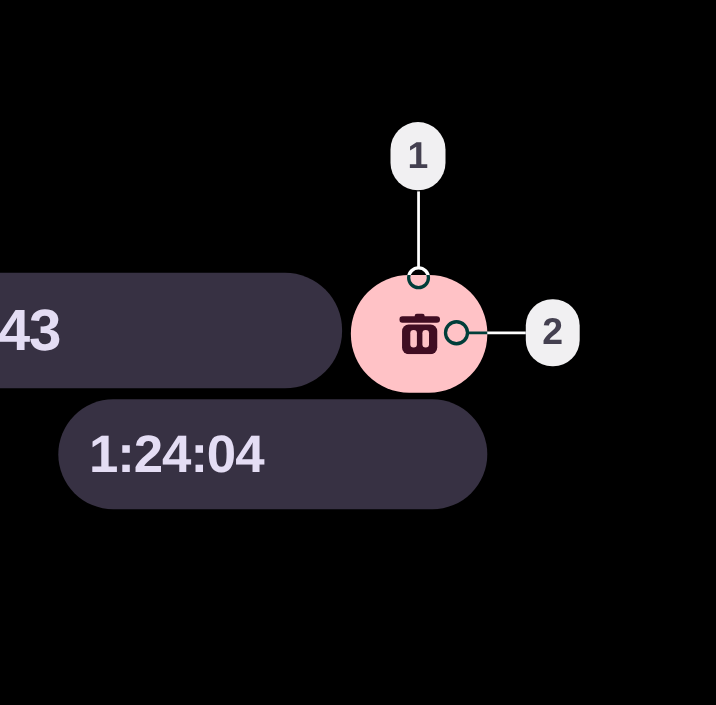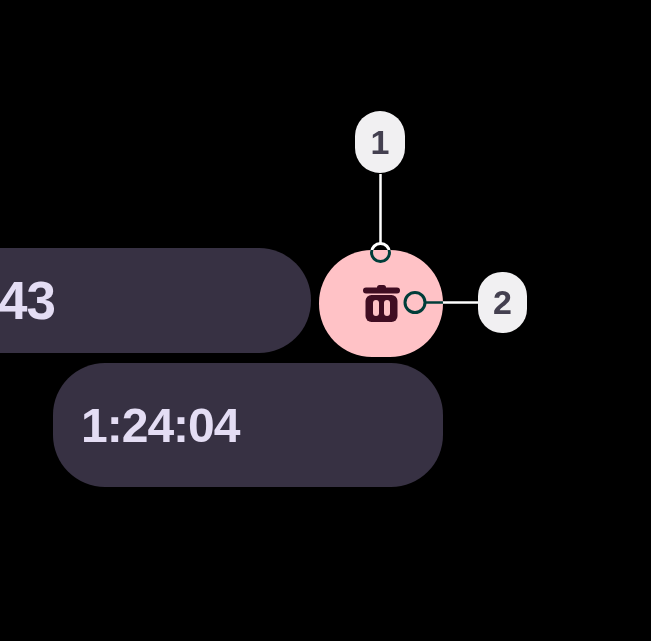"1:24:04" .time-pill--main { height: 124px -> 100px }
